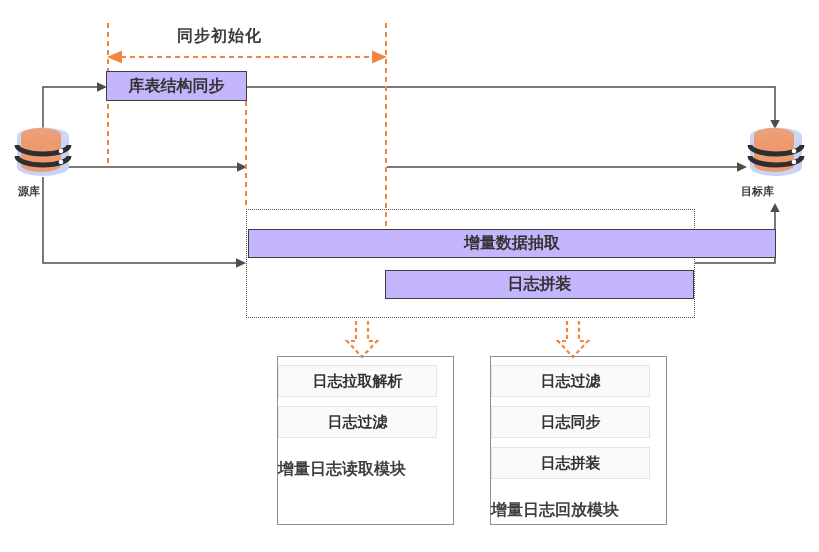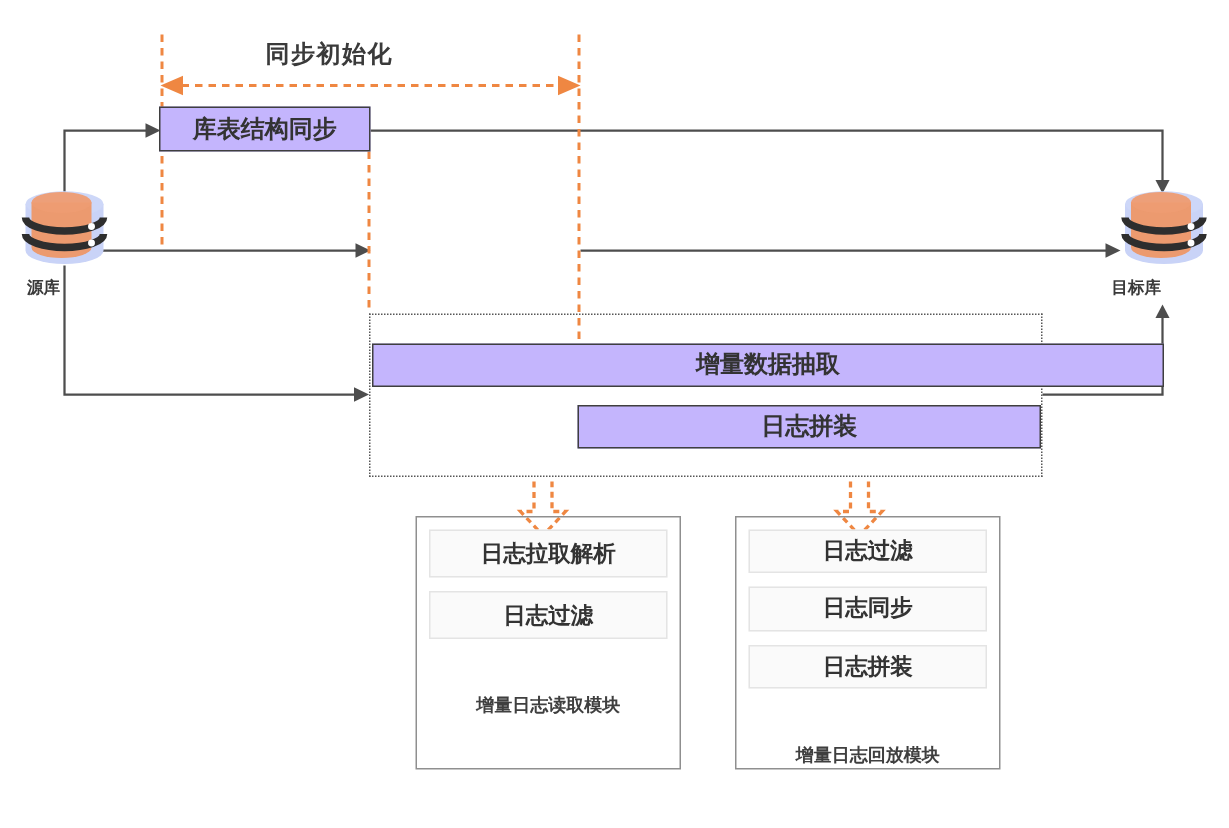"日志拉取解析" .module { align-items: center -> flex-start; top: 344px -> 356px }
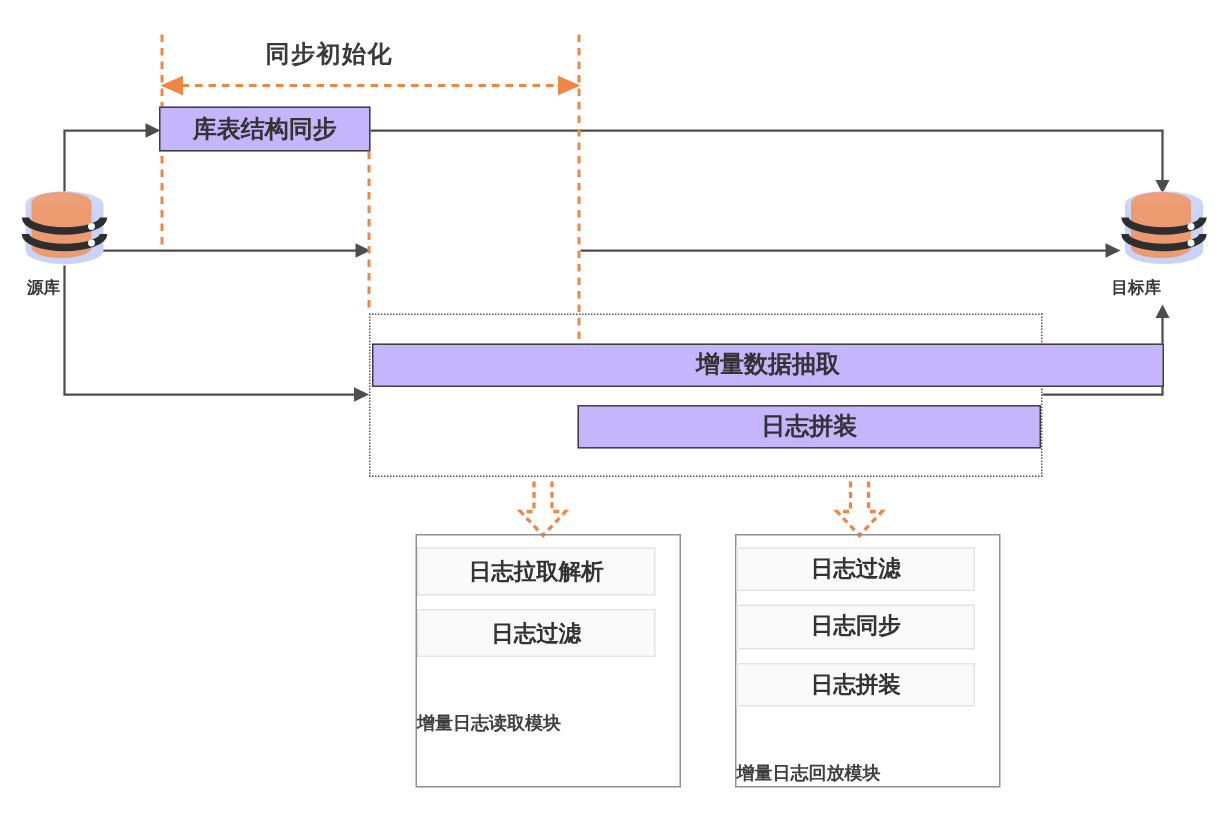"增量日志读取模块" .mlabel { font-size: 12px -> 16px; margin-top: 27px -> 12px }
